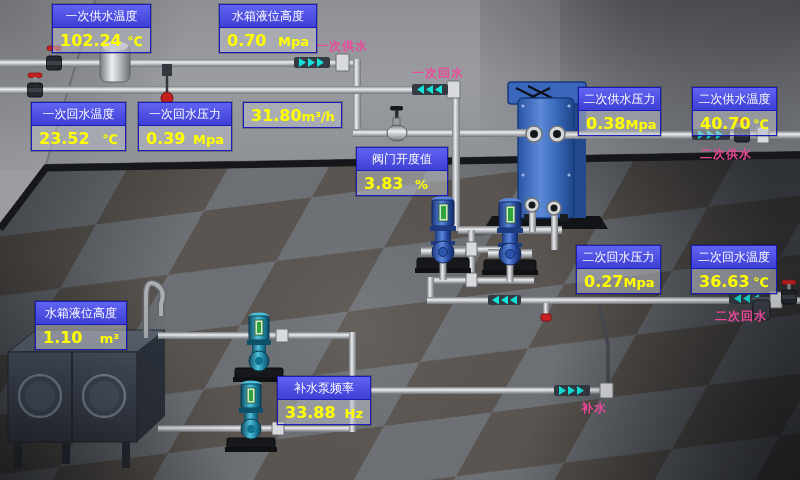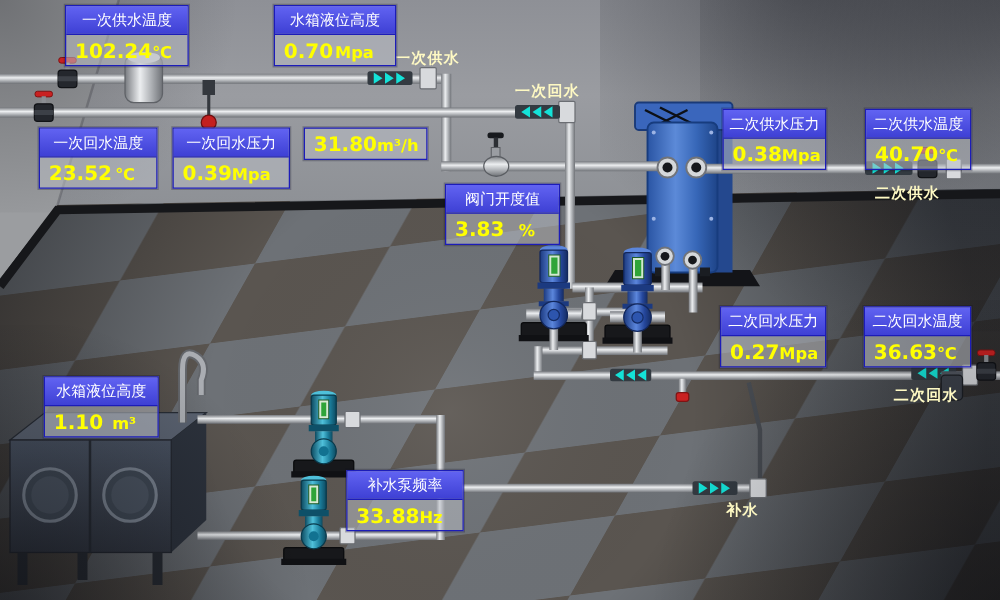"102.24" .gauge-value { padding: 3px 17px 2px 7px -> 3px 7px 2px 7px }
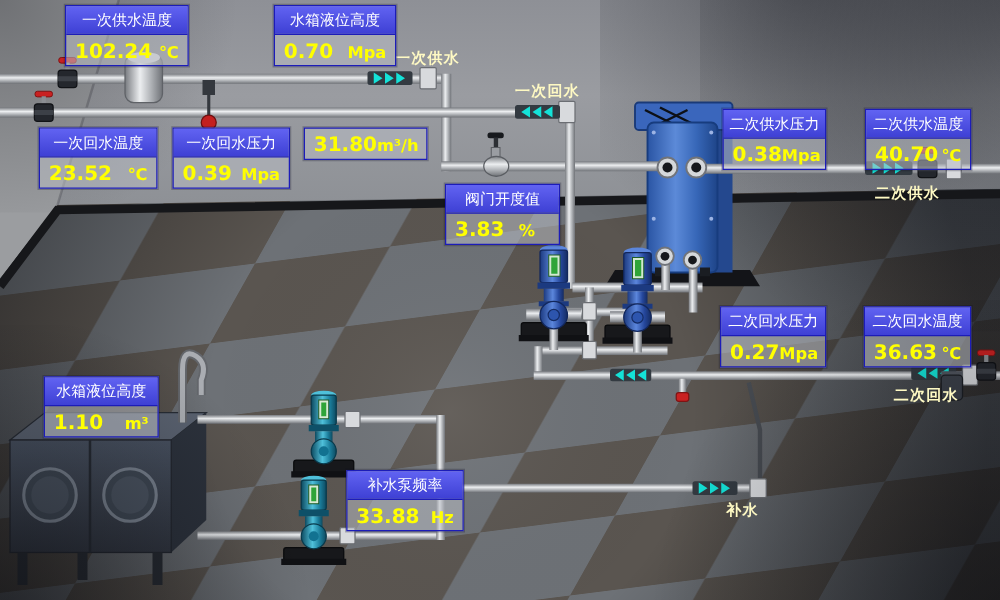"一次供水" .pipe-label { color: #fef9c3 -> #ec4899 }
